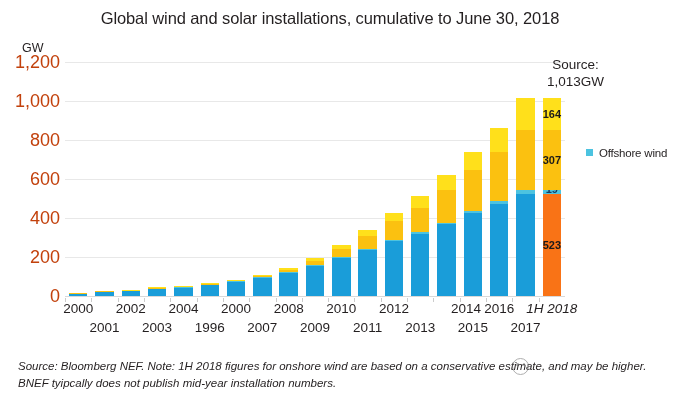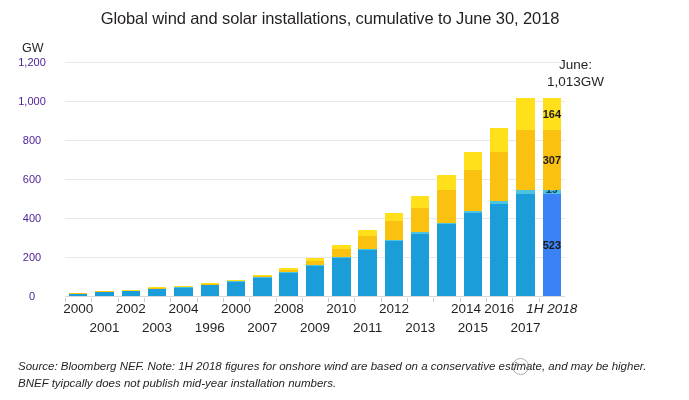"1,200" .ytick-label { color: #4c1d95 -> #c2410c; font-size: 11px -> 18px; text-align: center -> right }
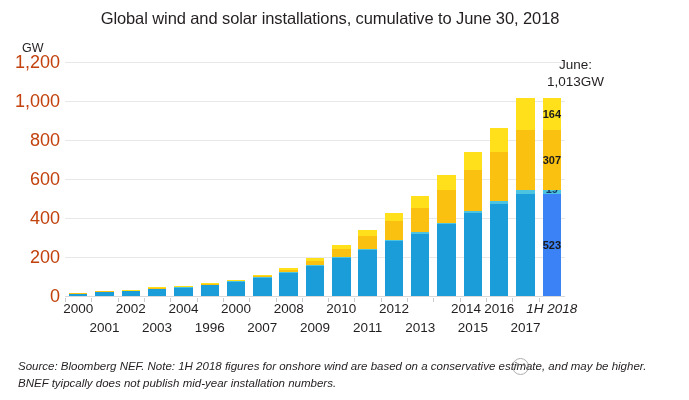"June:" div { text: June -> Source }
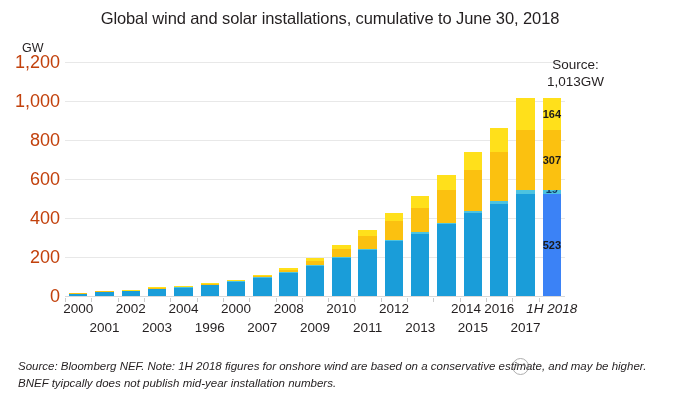"Offshore wind" div.legend-item { html: none -> <div> <span></span> <span>Offshore wind</span> </div> }
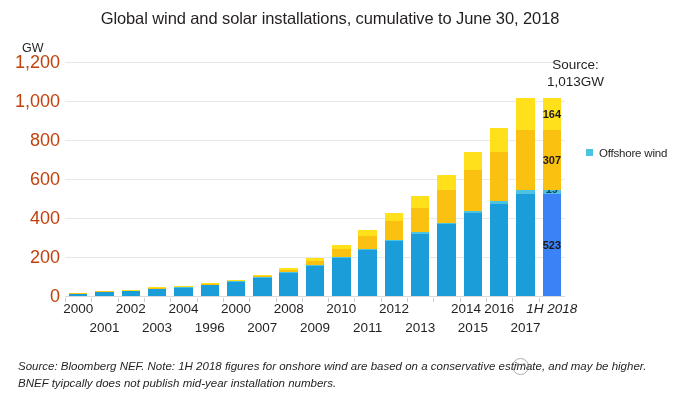"523" div.seg { background: #3b82f6 -> #f97316 }
